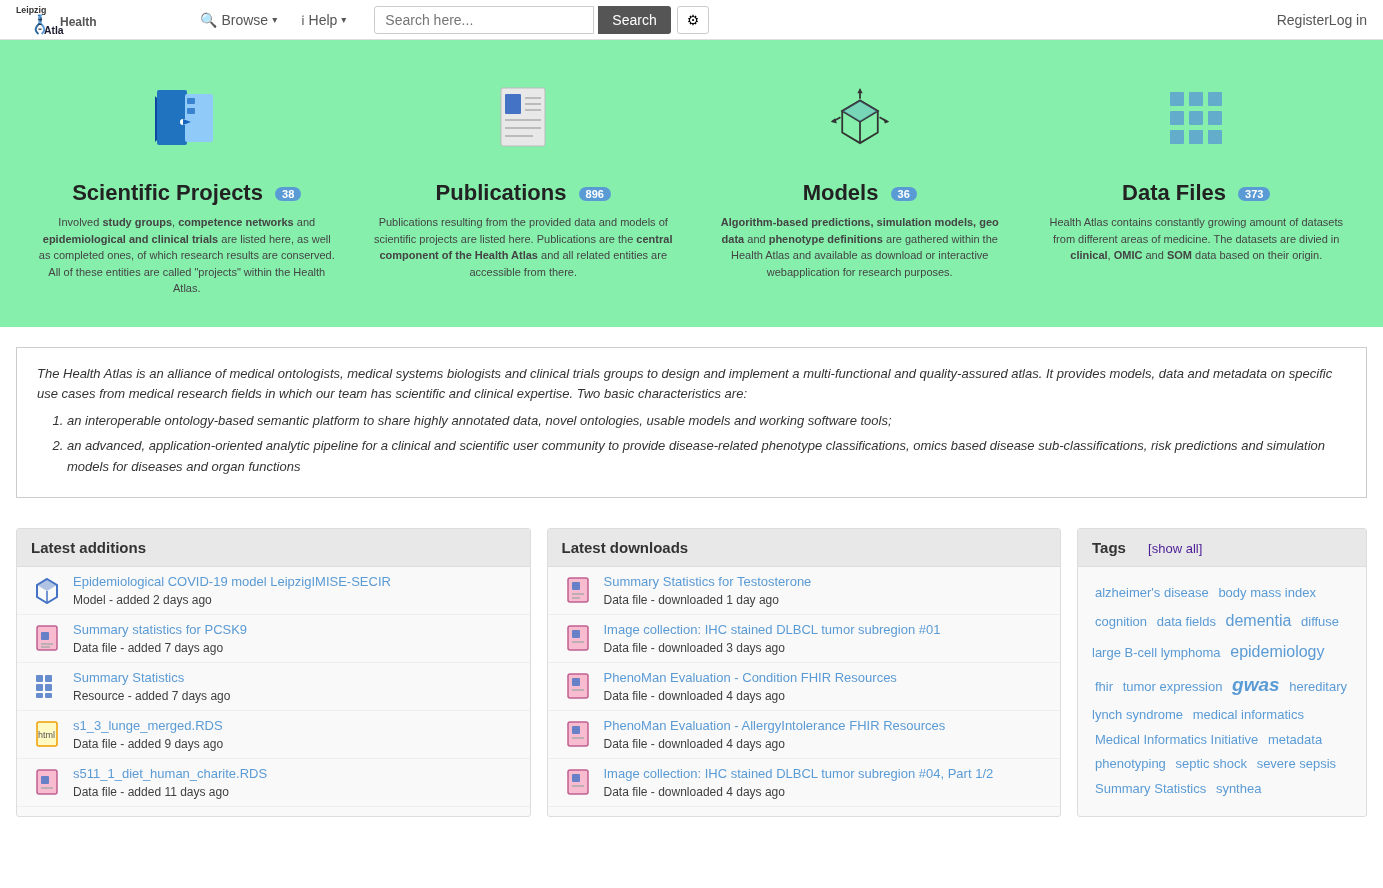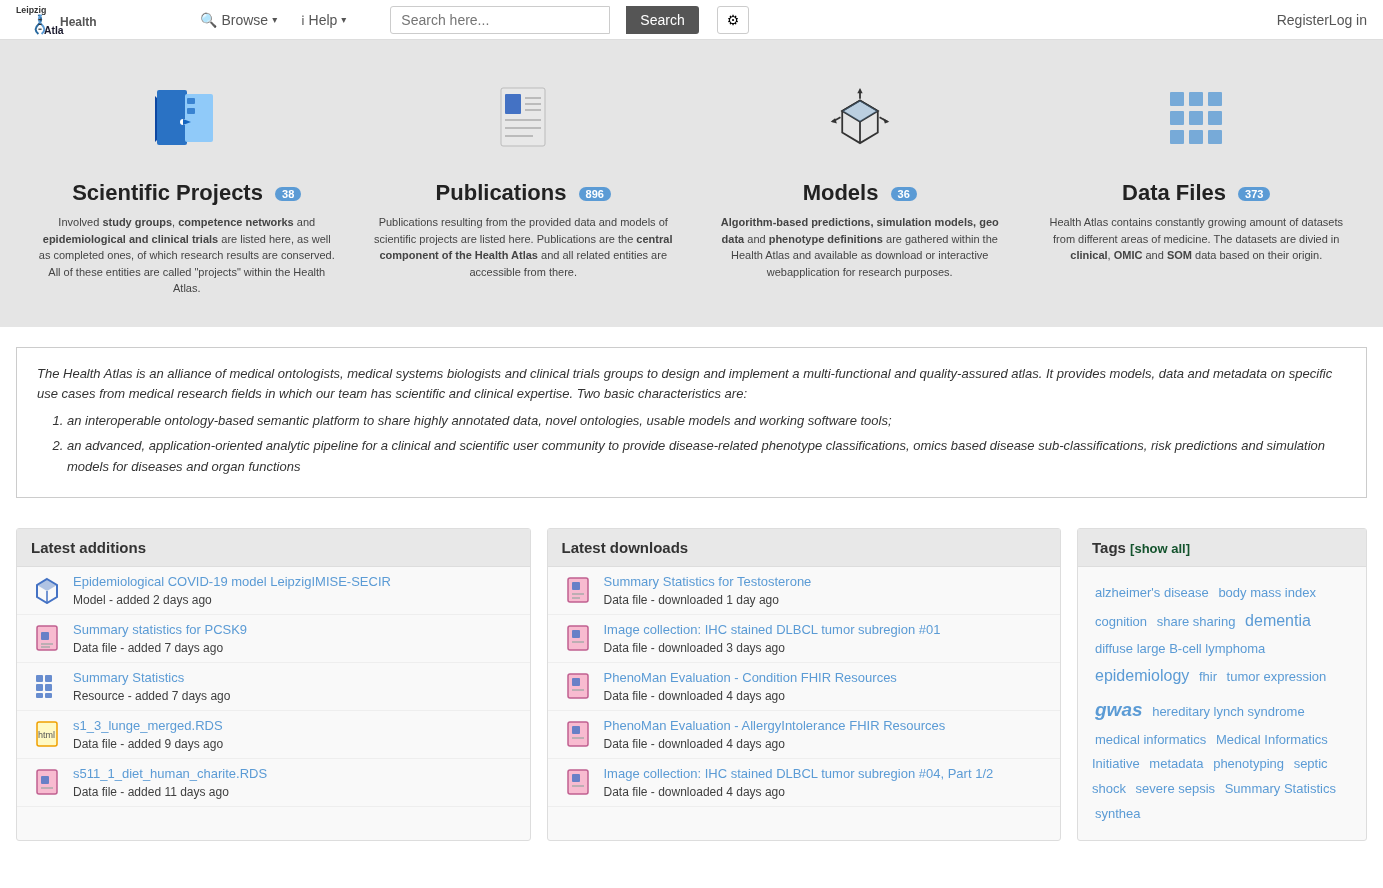"Search here..." .search-bar { gap: 16px -> 4px; margin-left: 20px -> 4px }
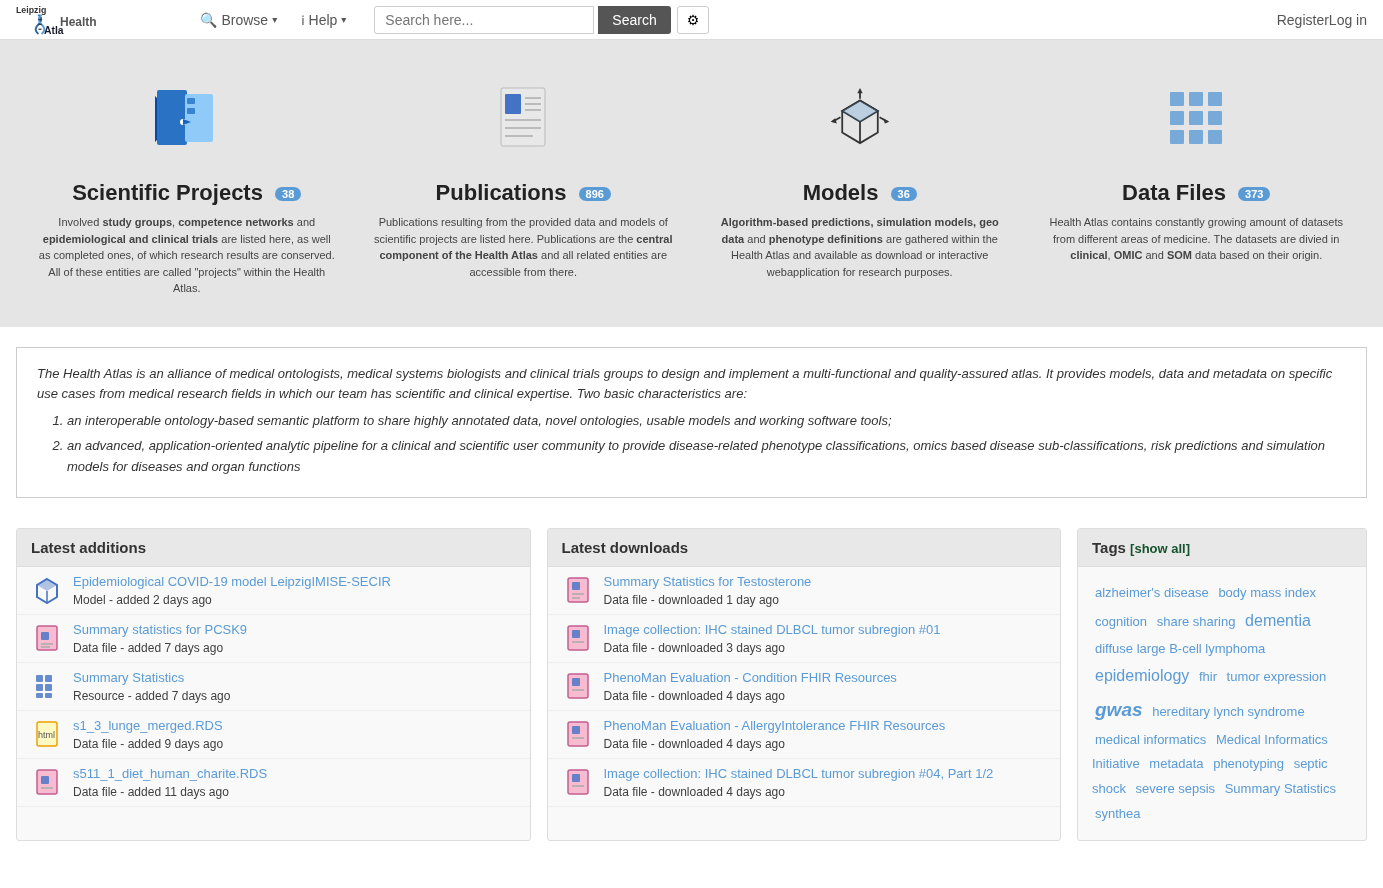"Scientific Projects 38" .hero { background: #e5e5e5 -> #86efac }
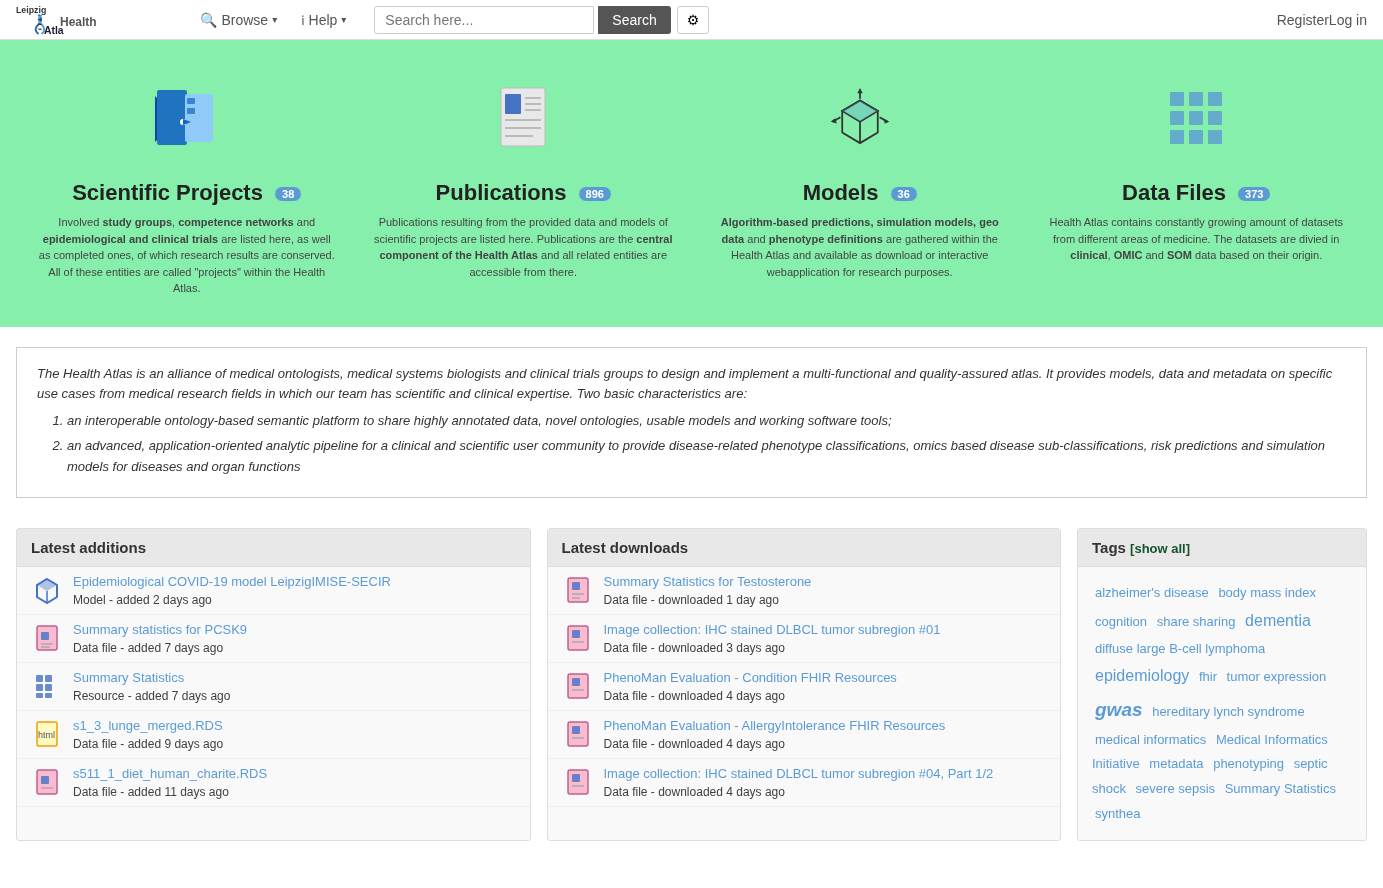"[show all]" .panel-header a { color: #14532d -> #4c1d95; font-weight: bold -> normal; margin-left: 0 -> 18px }
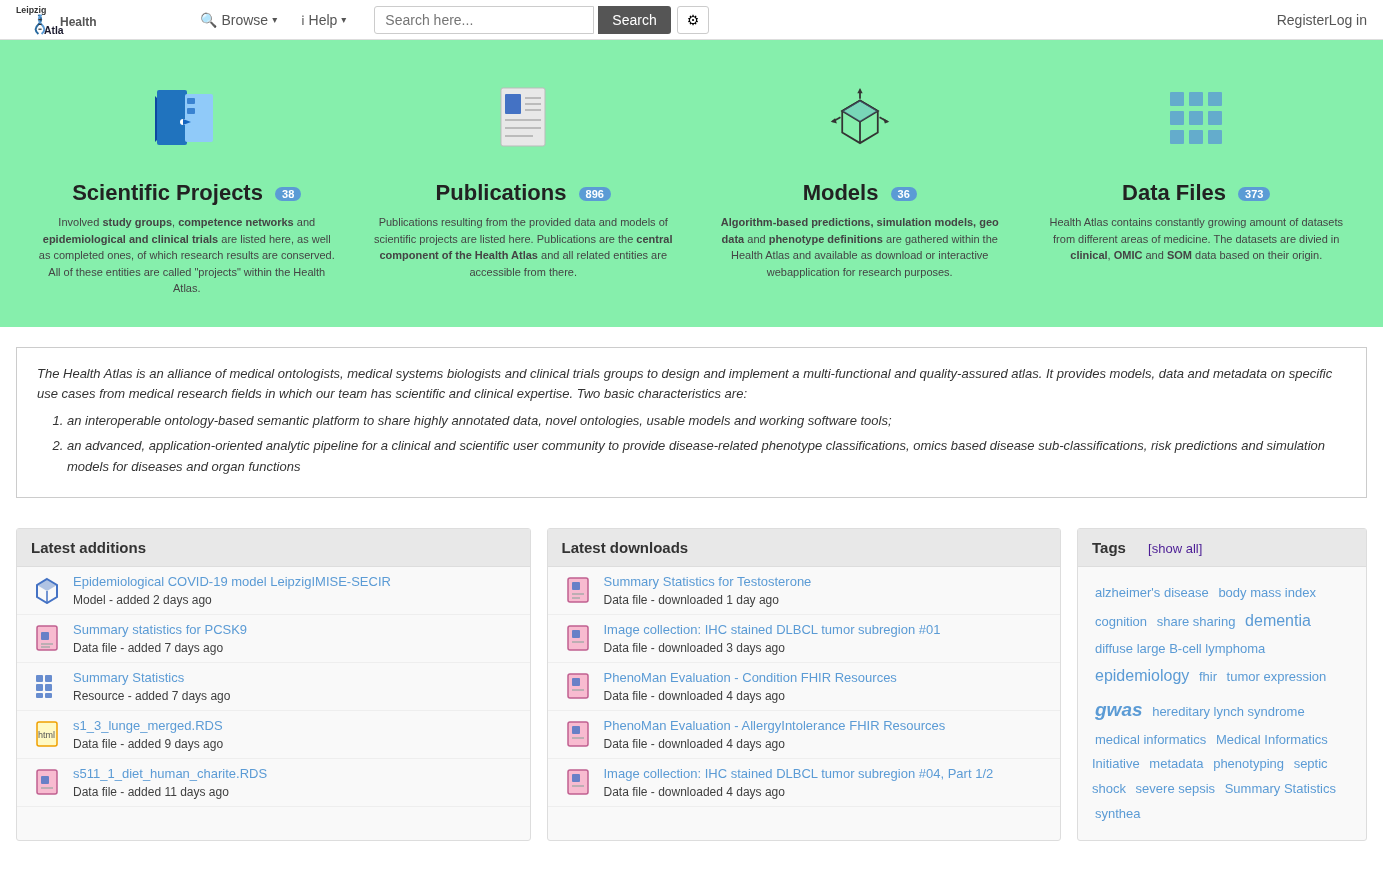"share sharing" a.tag { text: share sharing -> data fields }
